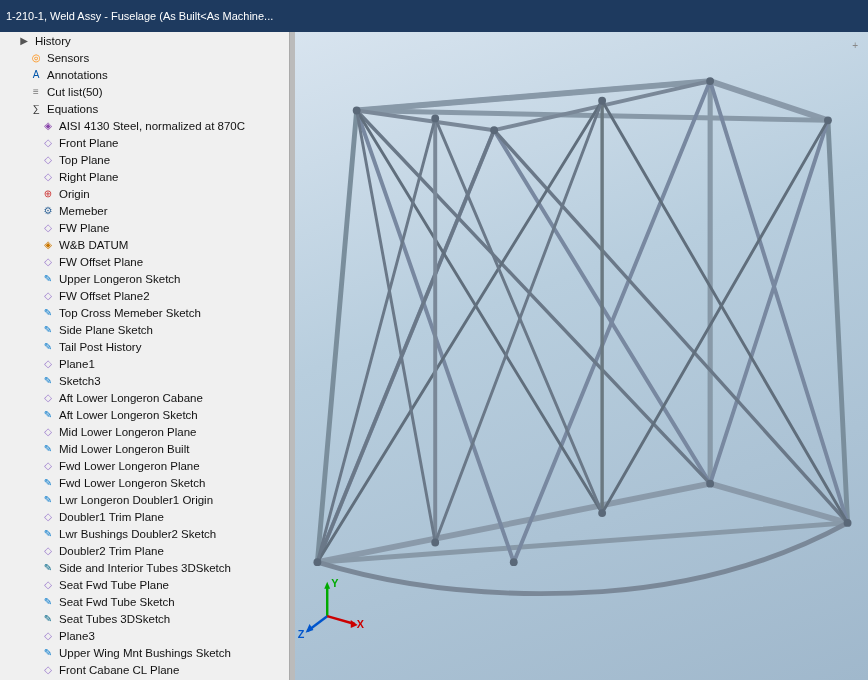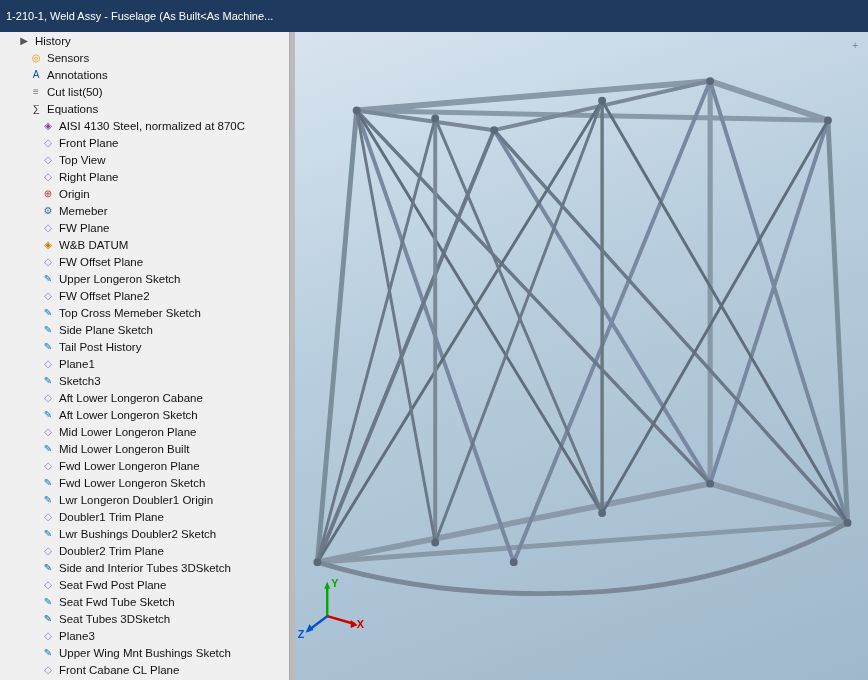"Top View" span.label { text: View -> Plane }
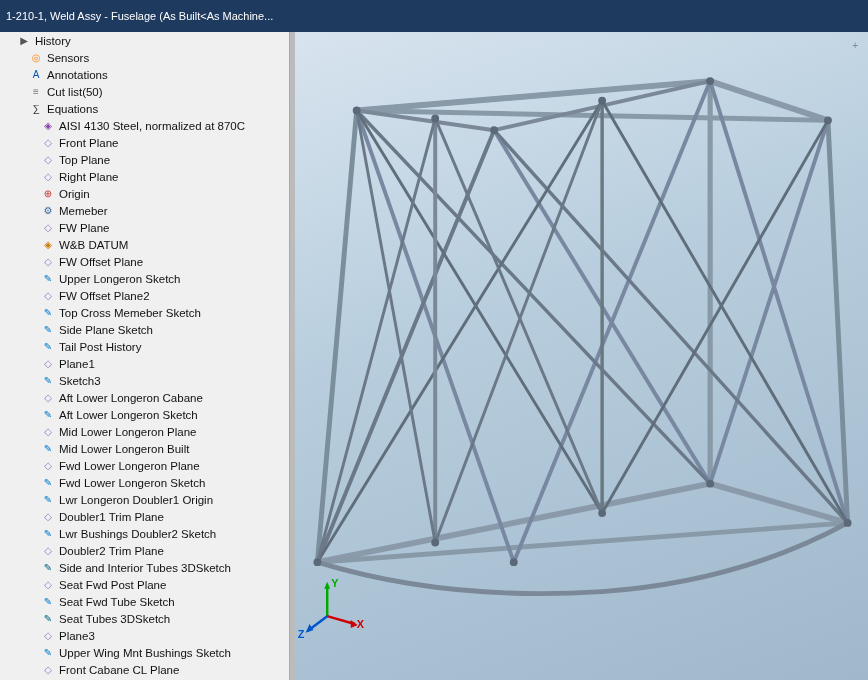"Seat Fwd Post Plane" span.label { text: Post -> Tube }
